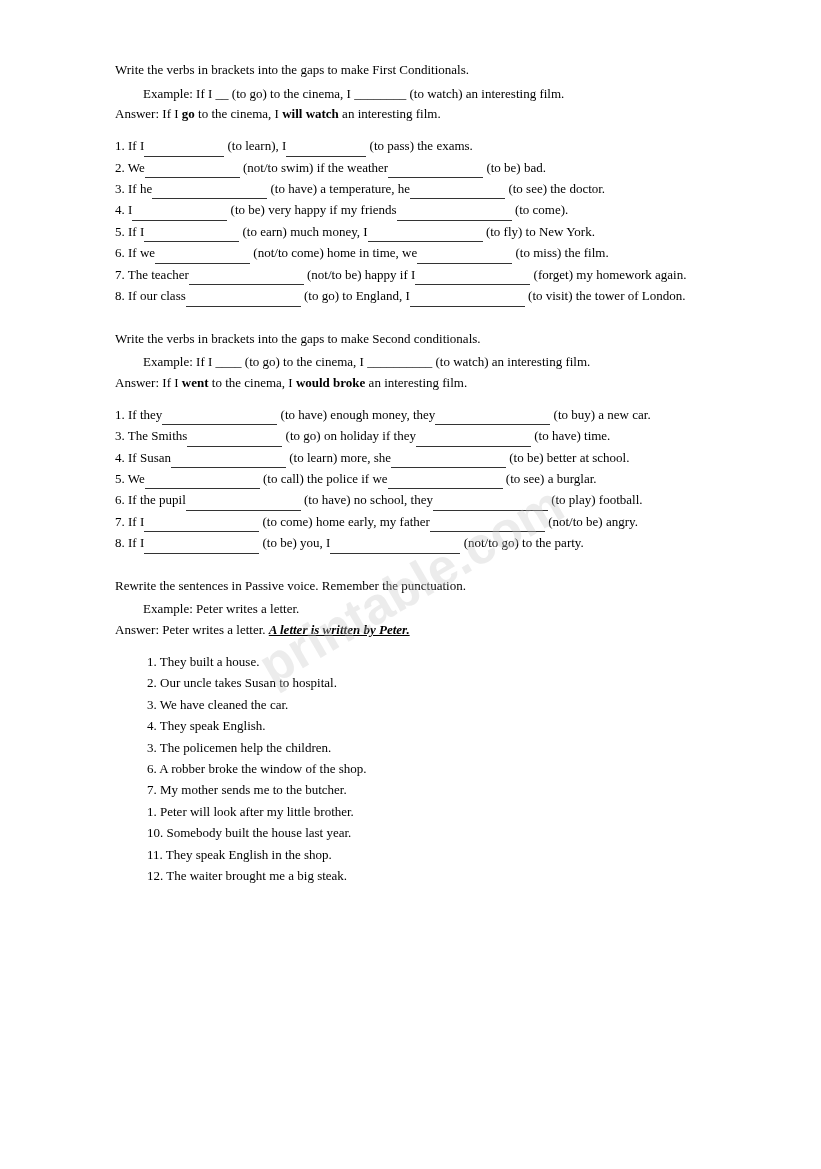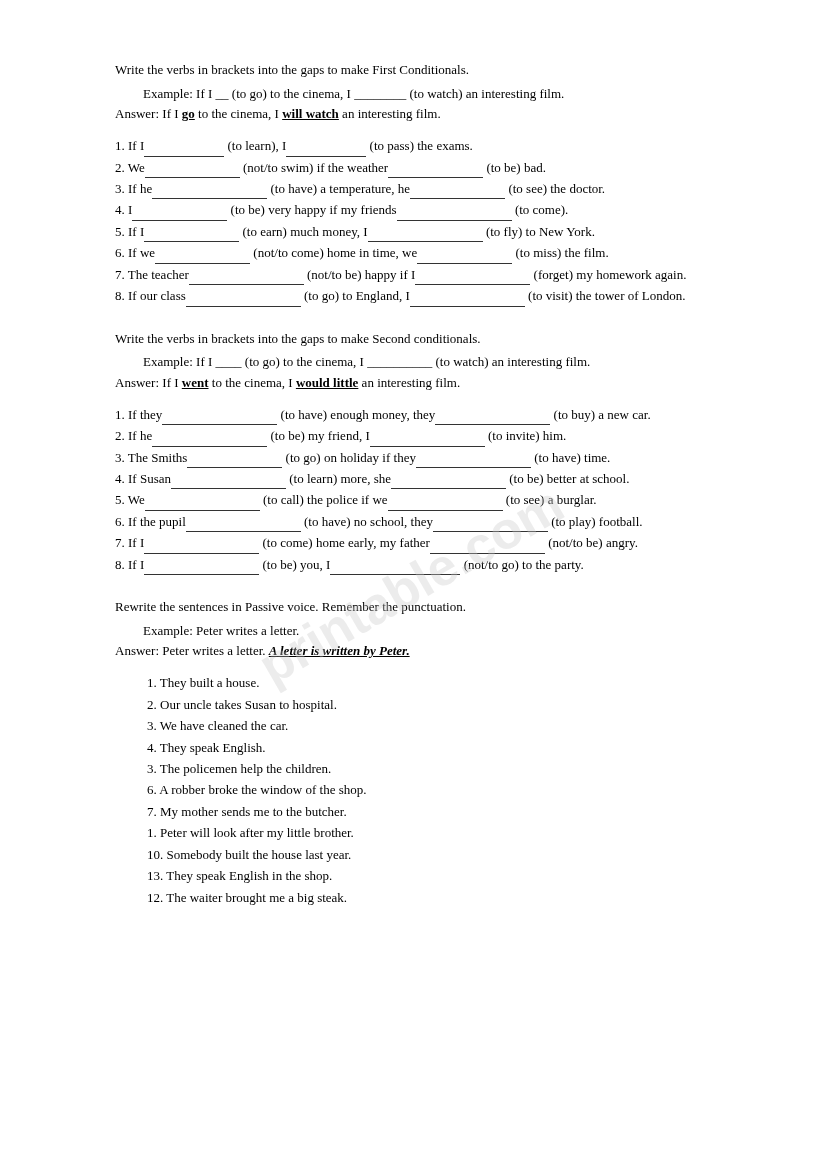"go" .answer-line .bold-underline { text-decoration: underline -> none }
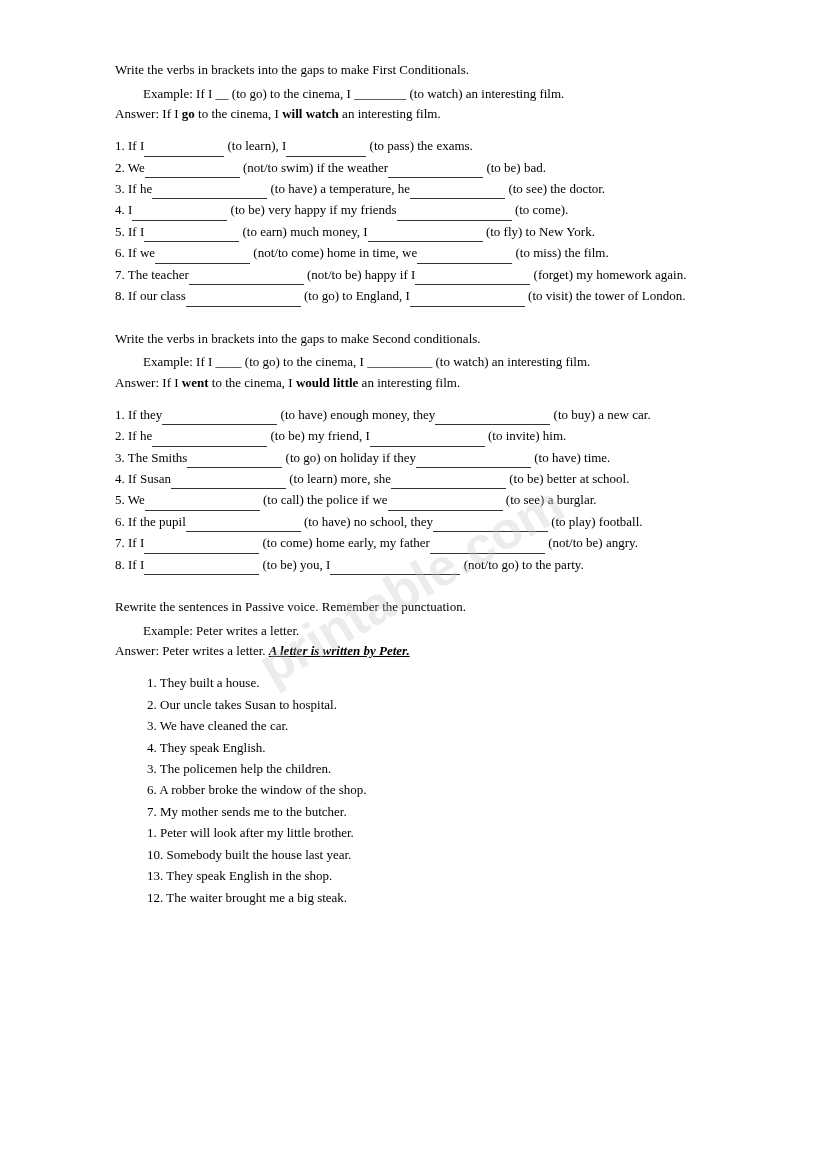"would little" span.bold-underline { text: little -> broke }
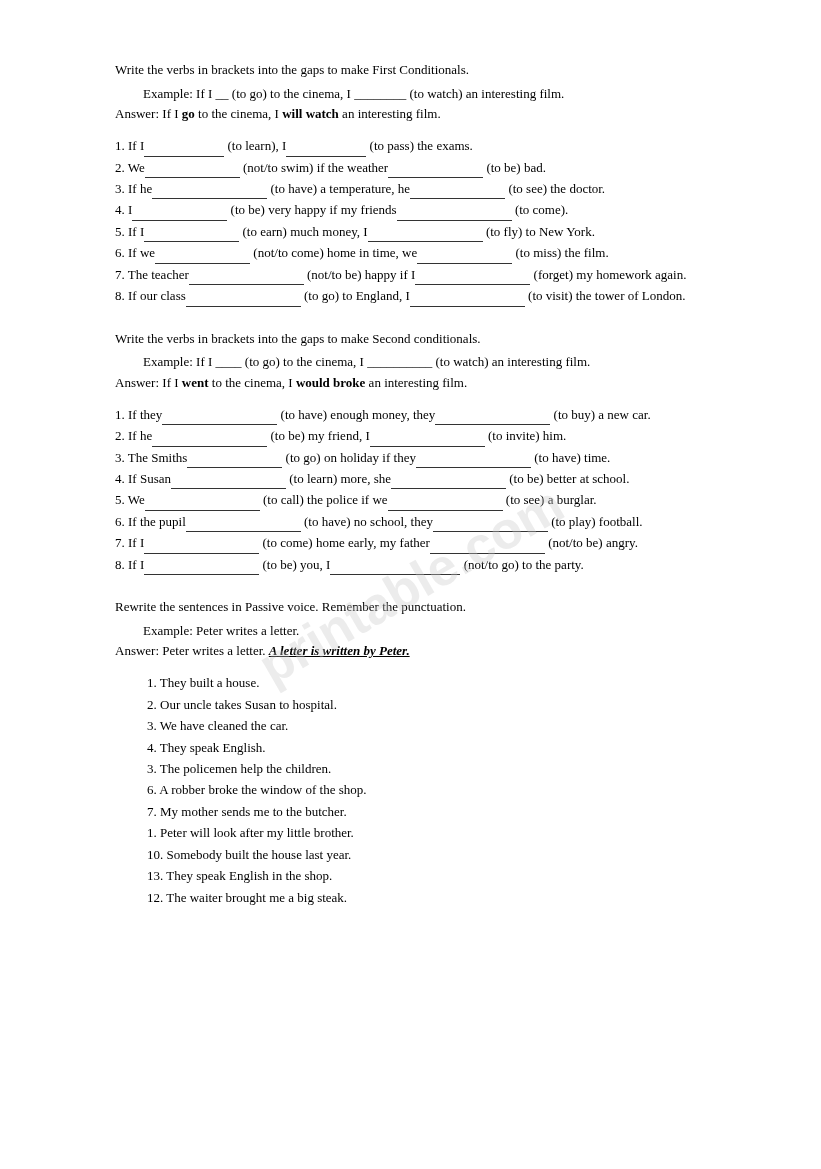"2. If he (to be)" div.exercise-item { html: <div> 2. If he<span></span> (to be) my friend, I<span></span> (to invite) him. </div> -> none }
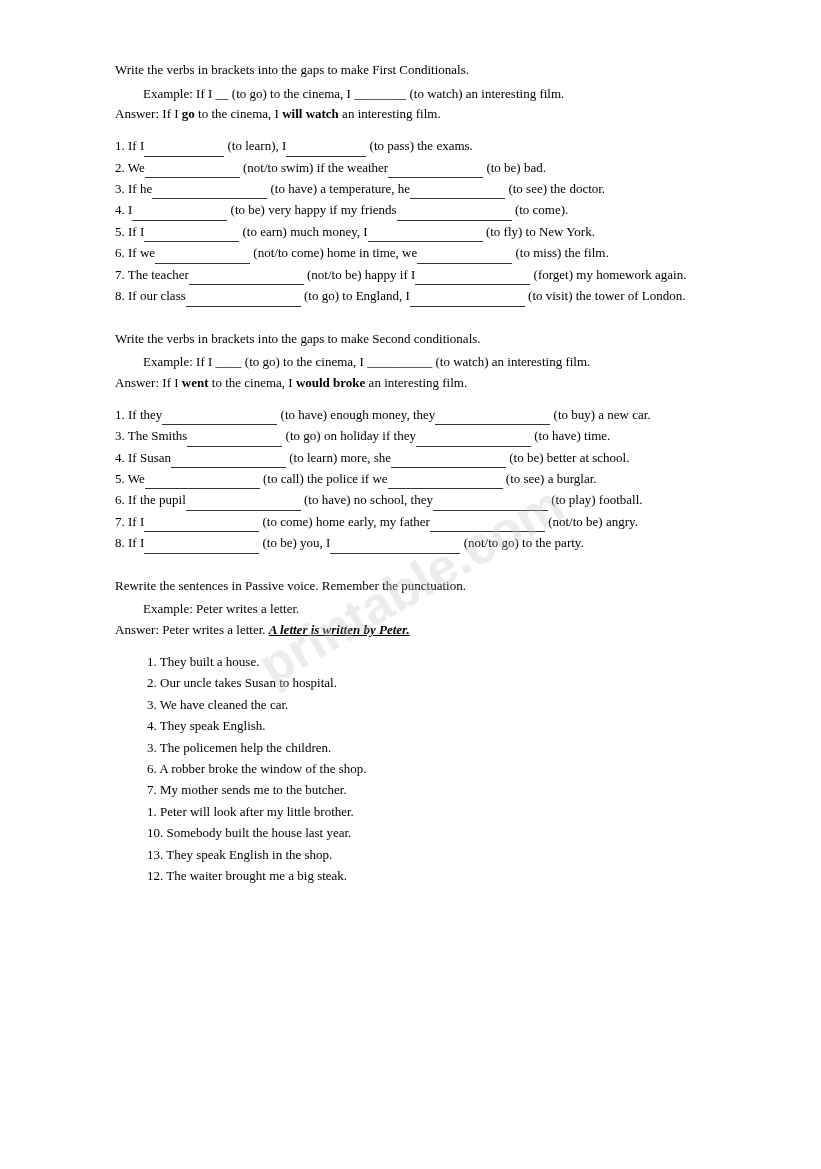"13. They speak English in" div.passive-item { text: 13 -> 11 }
